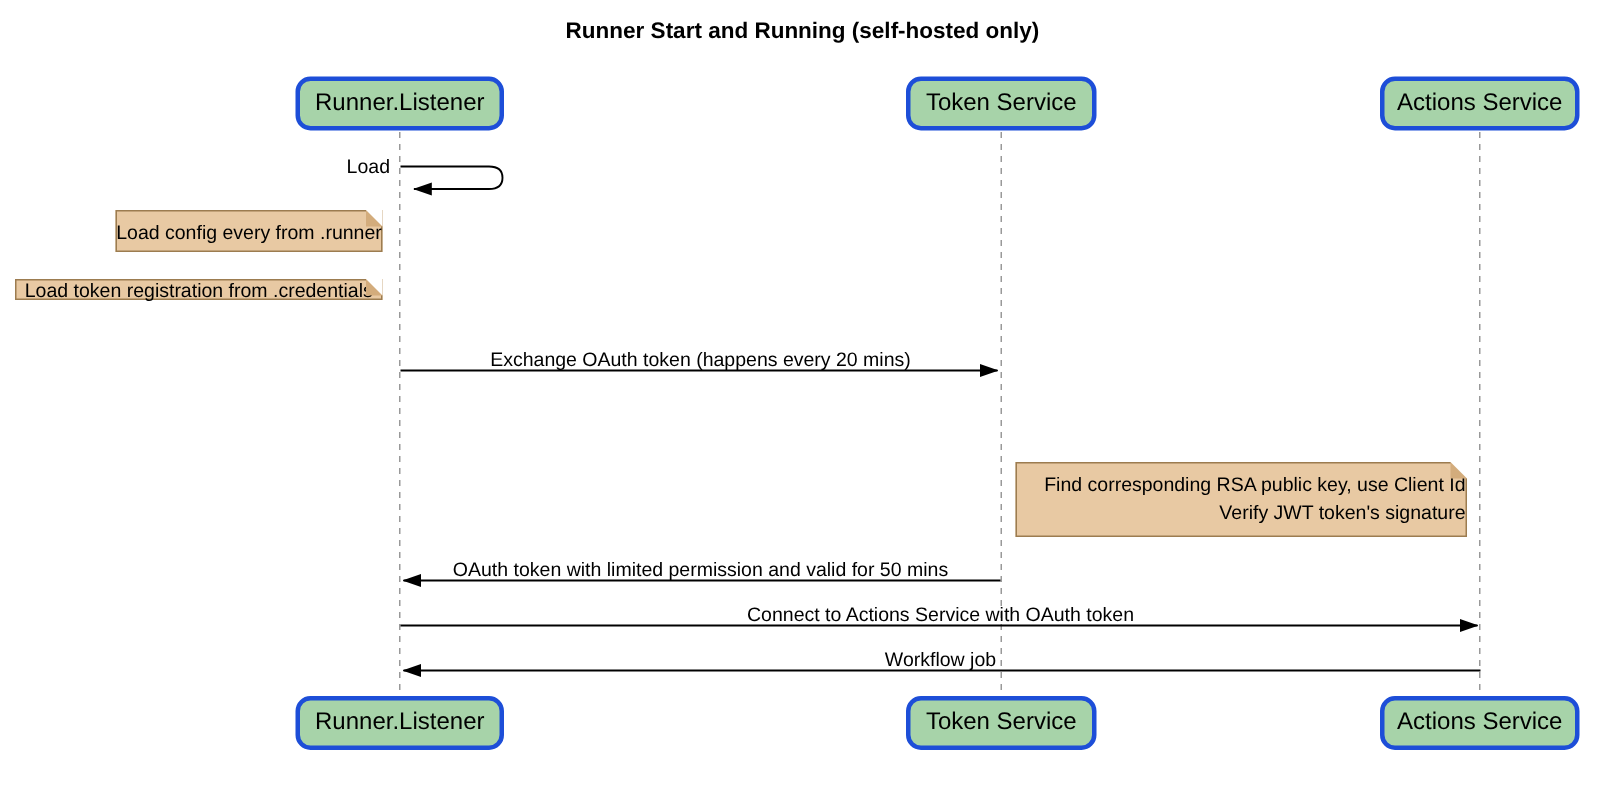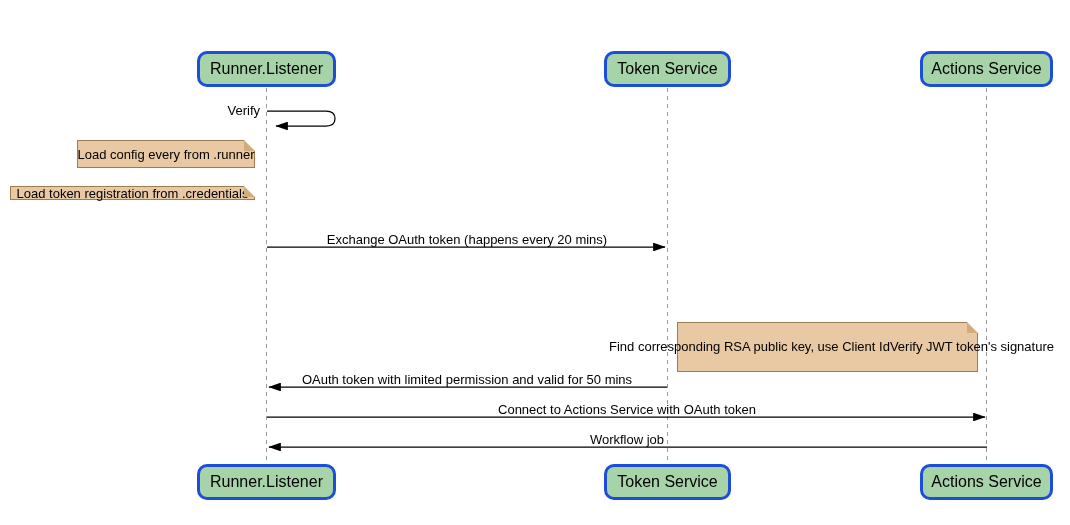"Runner Start and Running (self-hosted" div.title { html: none -> <div>Runner Start and Running (self-hosted only)</div> }
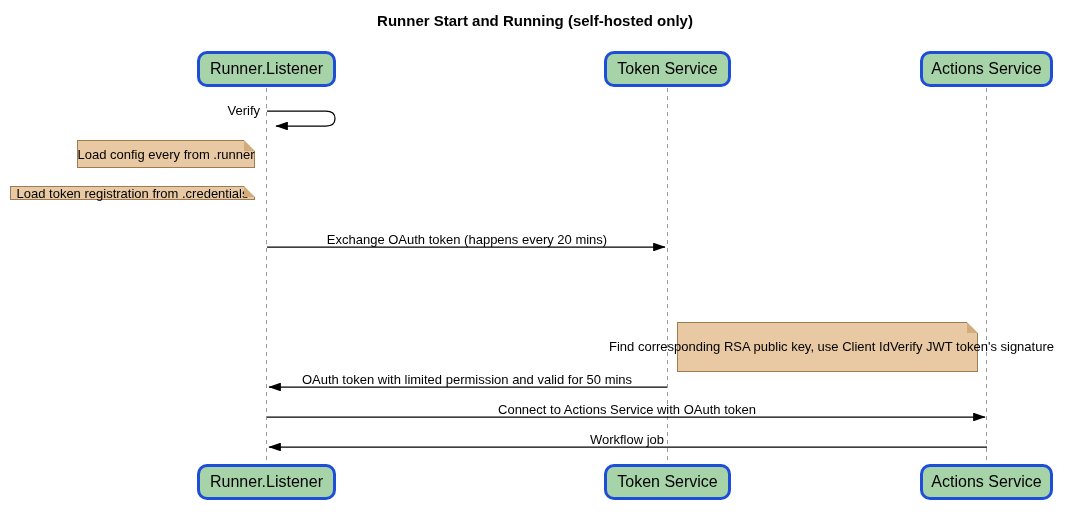"Verify" div.msg-label { text: Verify -> Load }
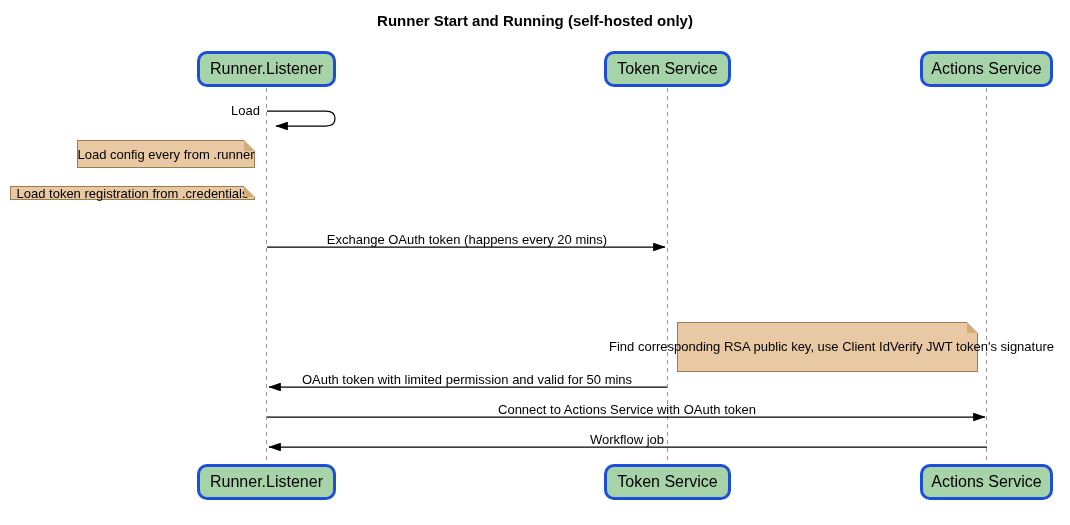"Find corresponding RSA public key," .note.multiline { align-items: center -> flex-end; flex-direction: row -> column; margin-top: 14px -> none }
